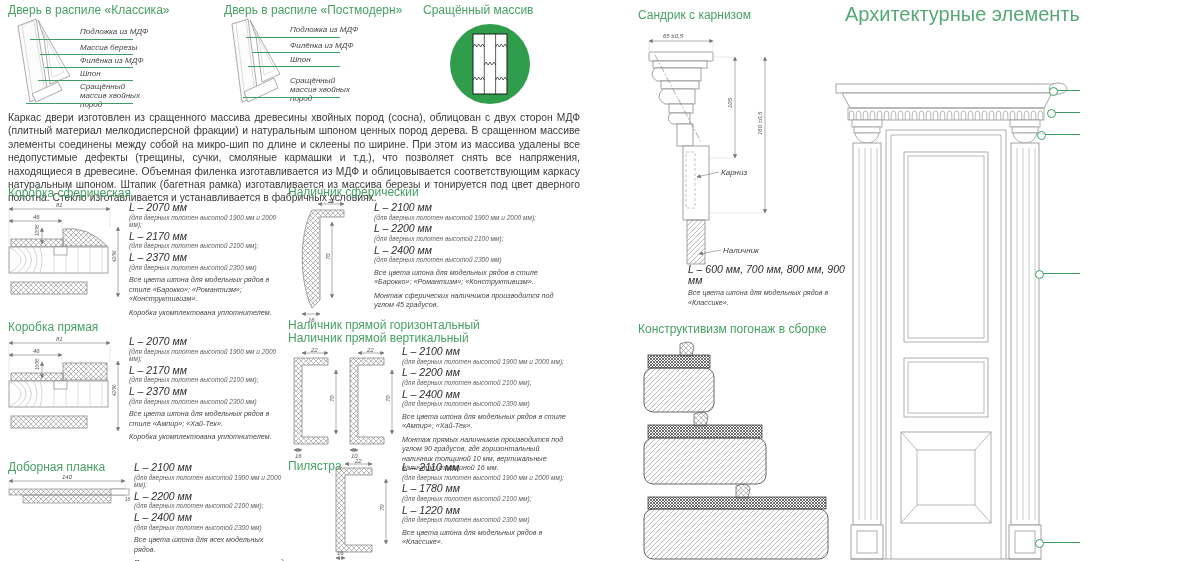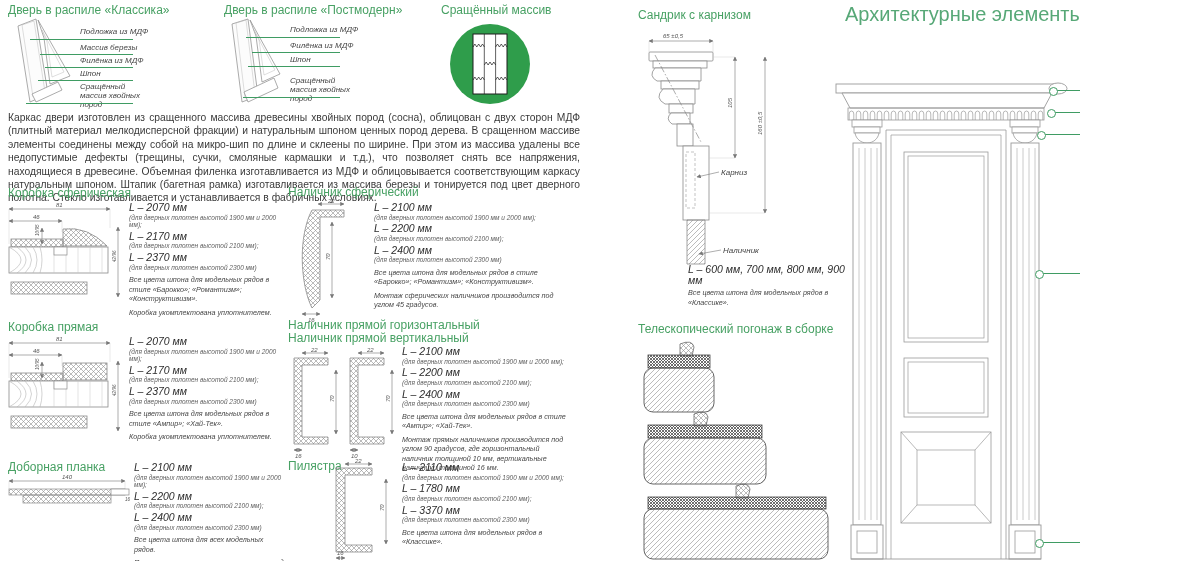"Сращённый массив" div.sec-h { left: 441px -> 423px }
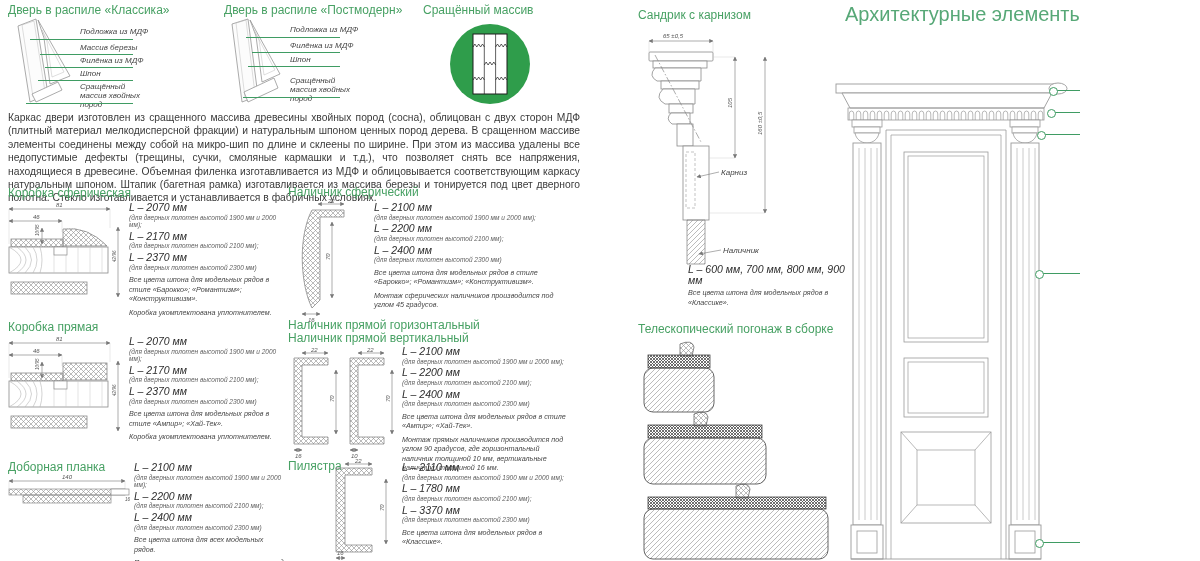"Телескопический погонаж в сборке" div.sec-h { text: Телескопический -> Конструктивизм }
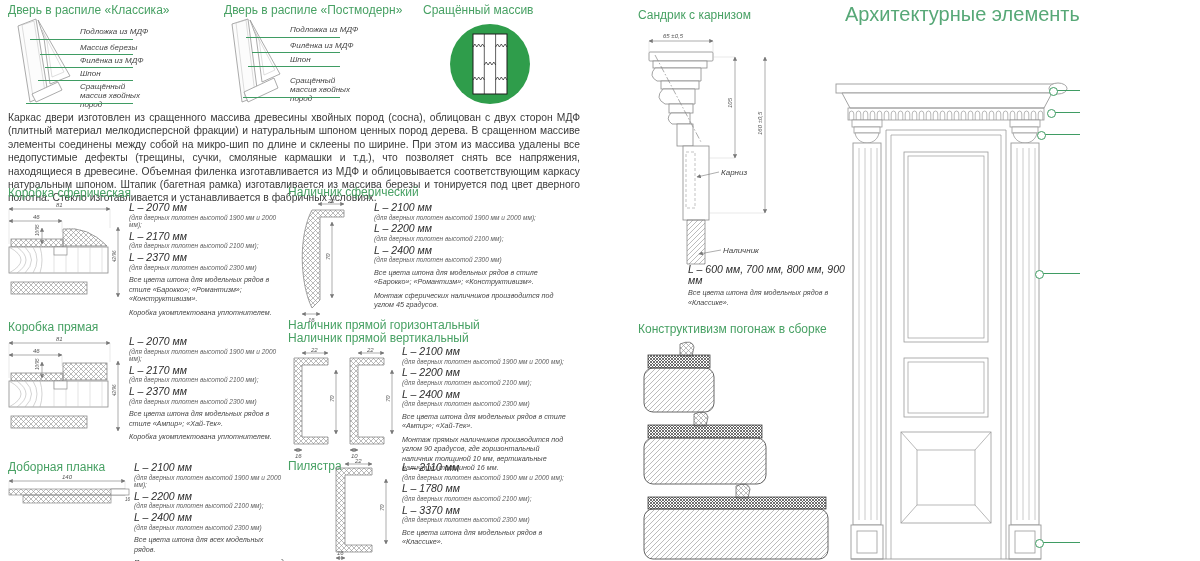"L – 3370 мм" div.len { text: 3370 -> 1220 }
